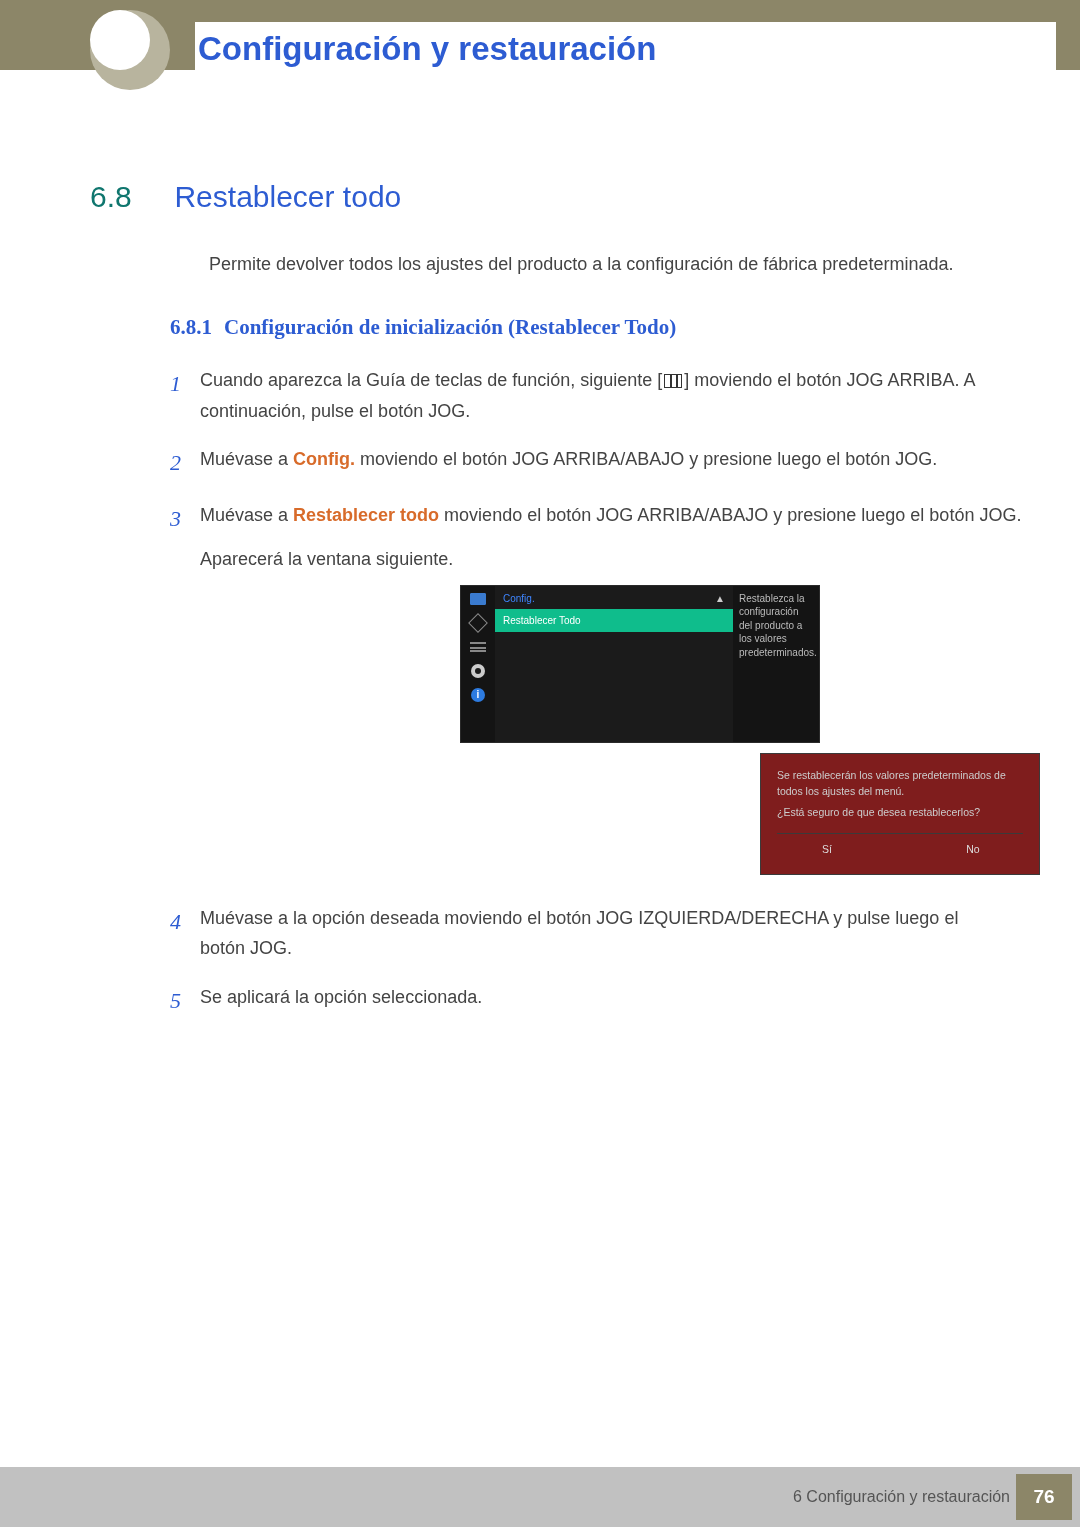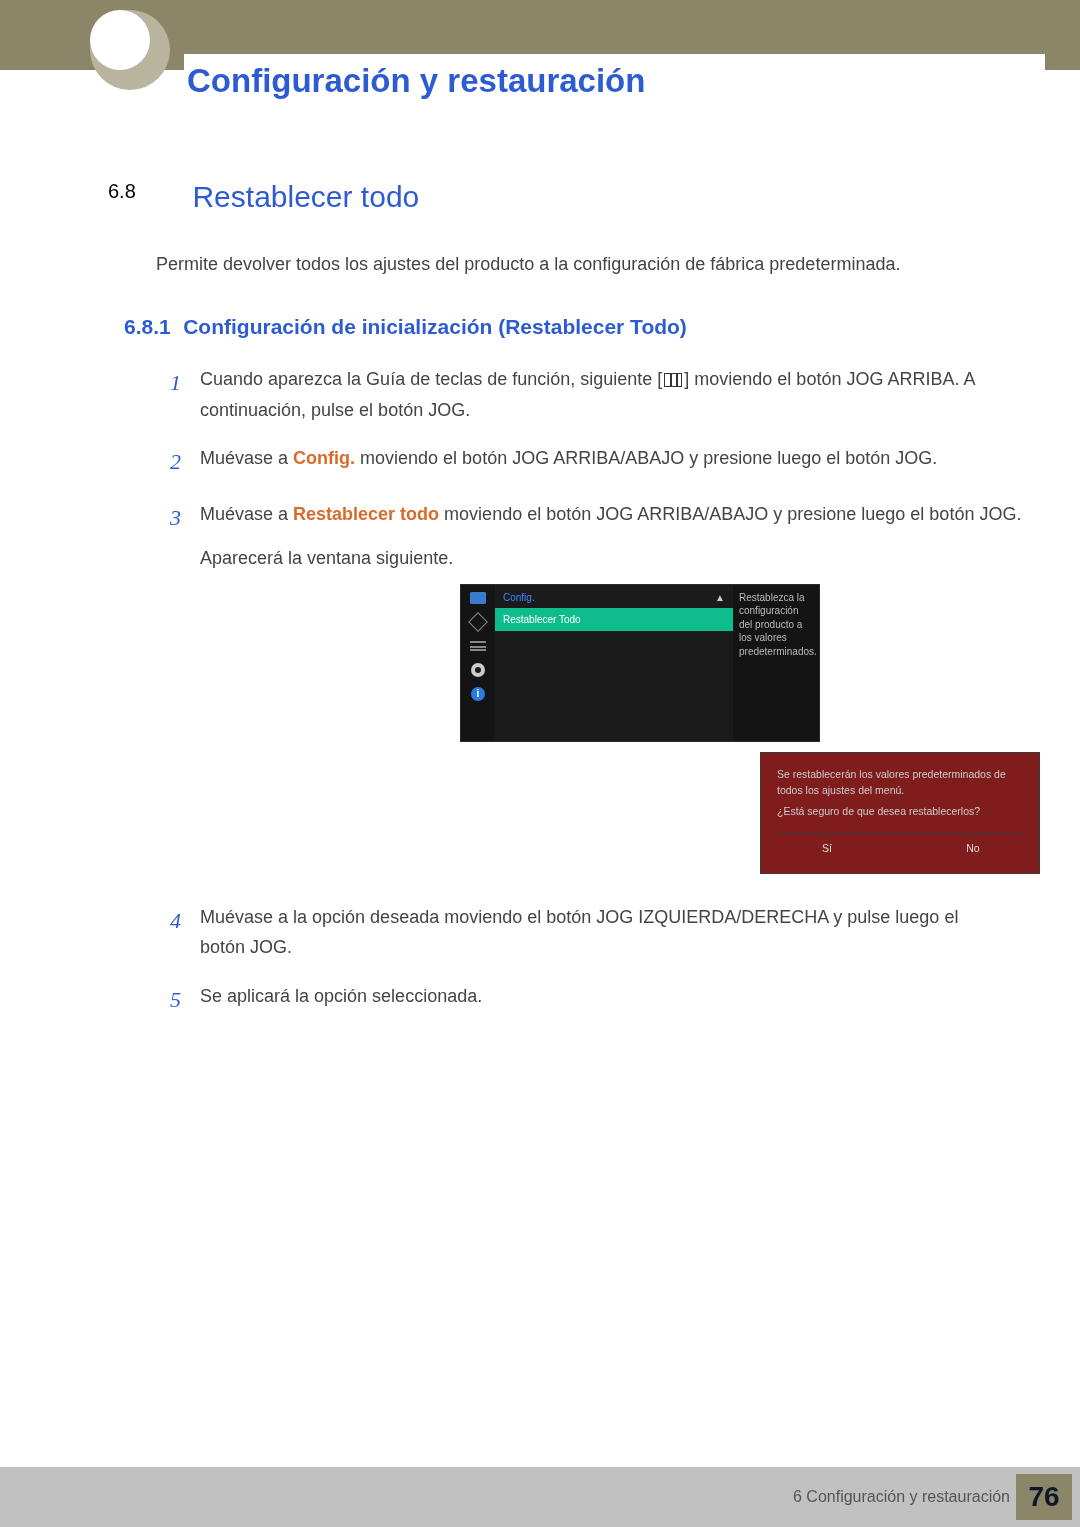"Configuración y restauración" .chapter-title { left: 184px -> 195px; margin-top: 32px -> none }
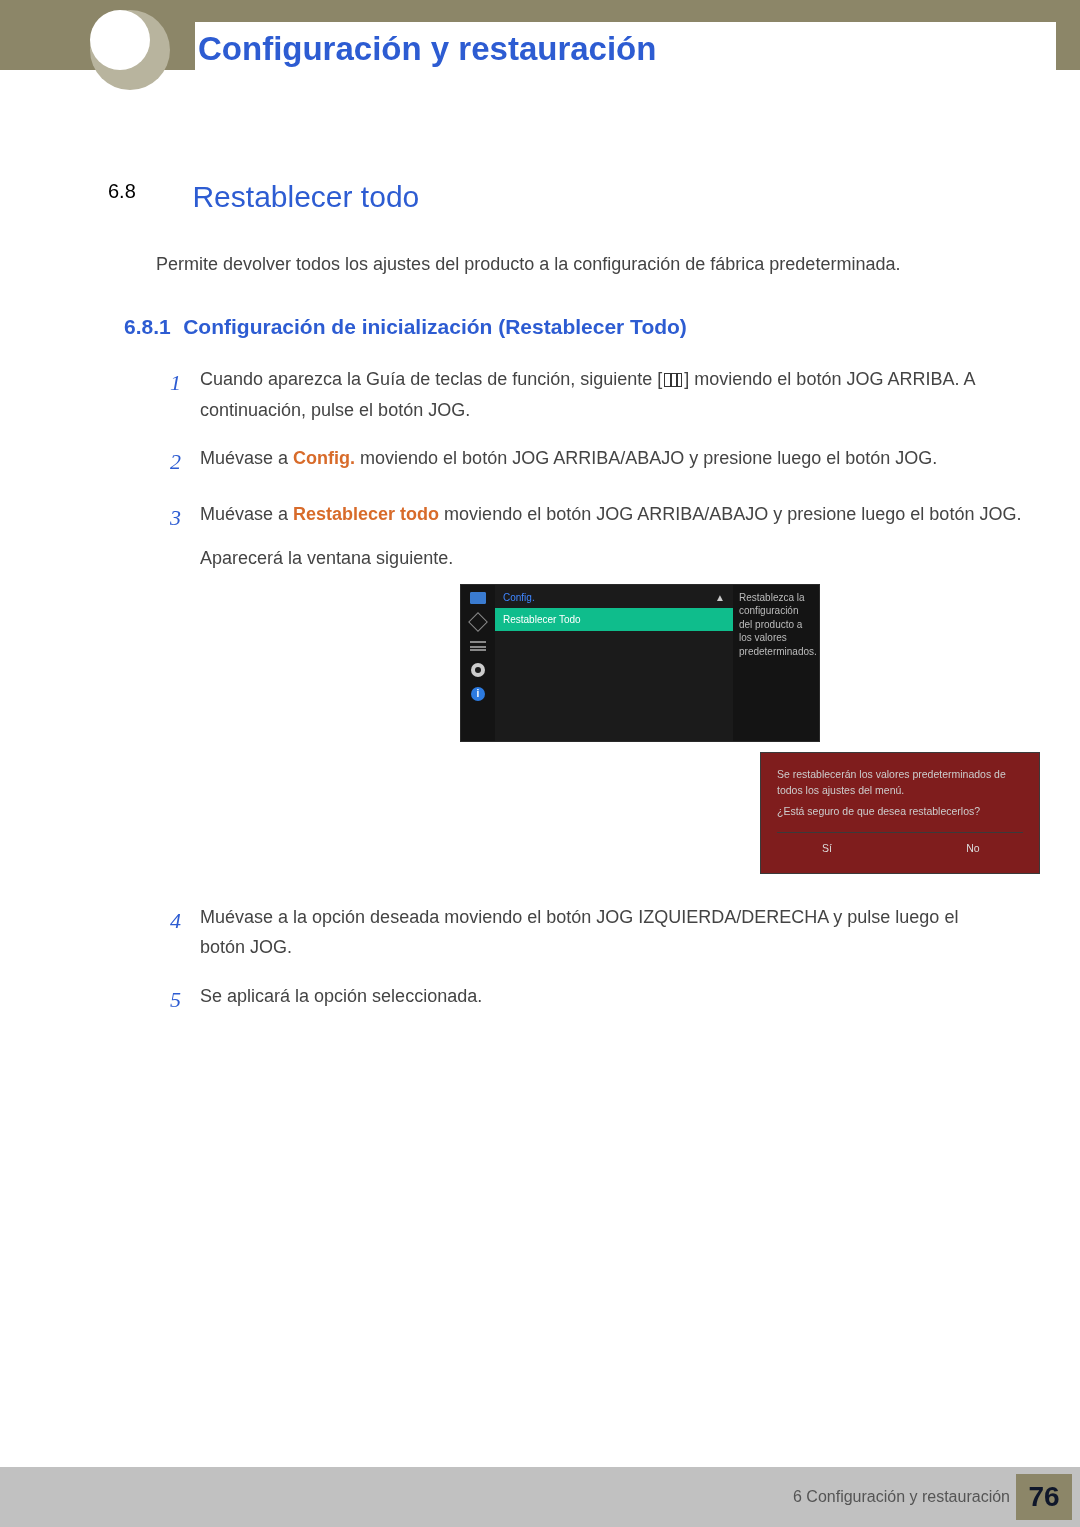"6.8" .sec-num { color: #000000 -> #0f766e; font-size: 20px -> 30px; margin-left: 18px -> none }
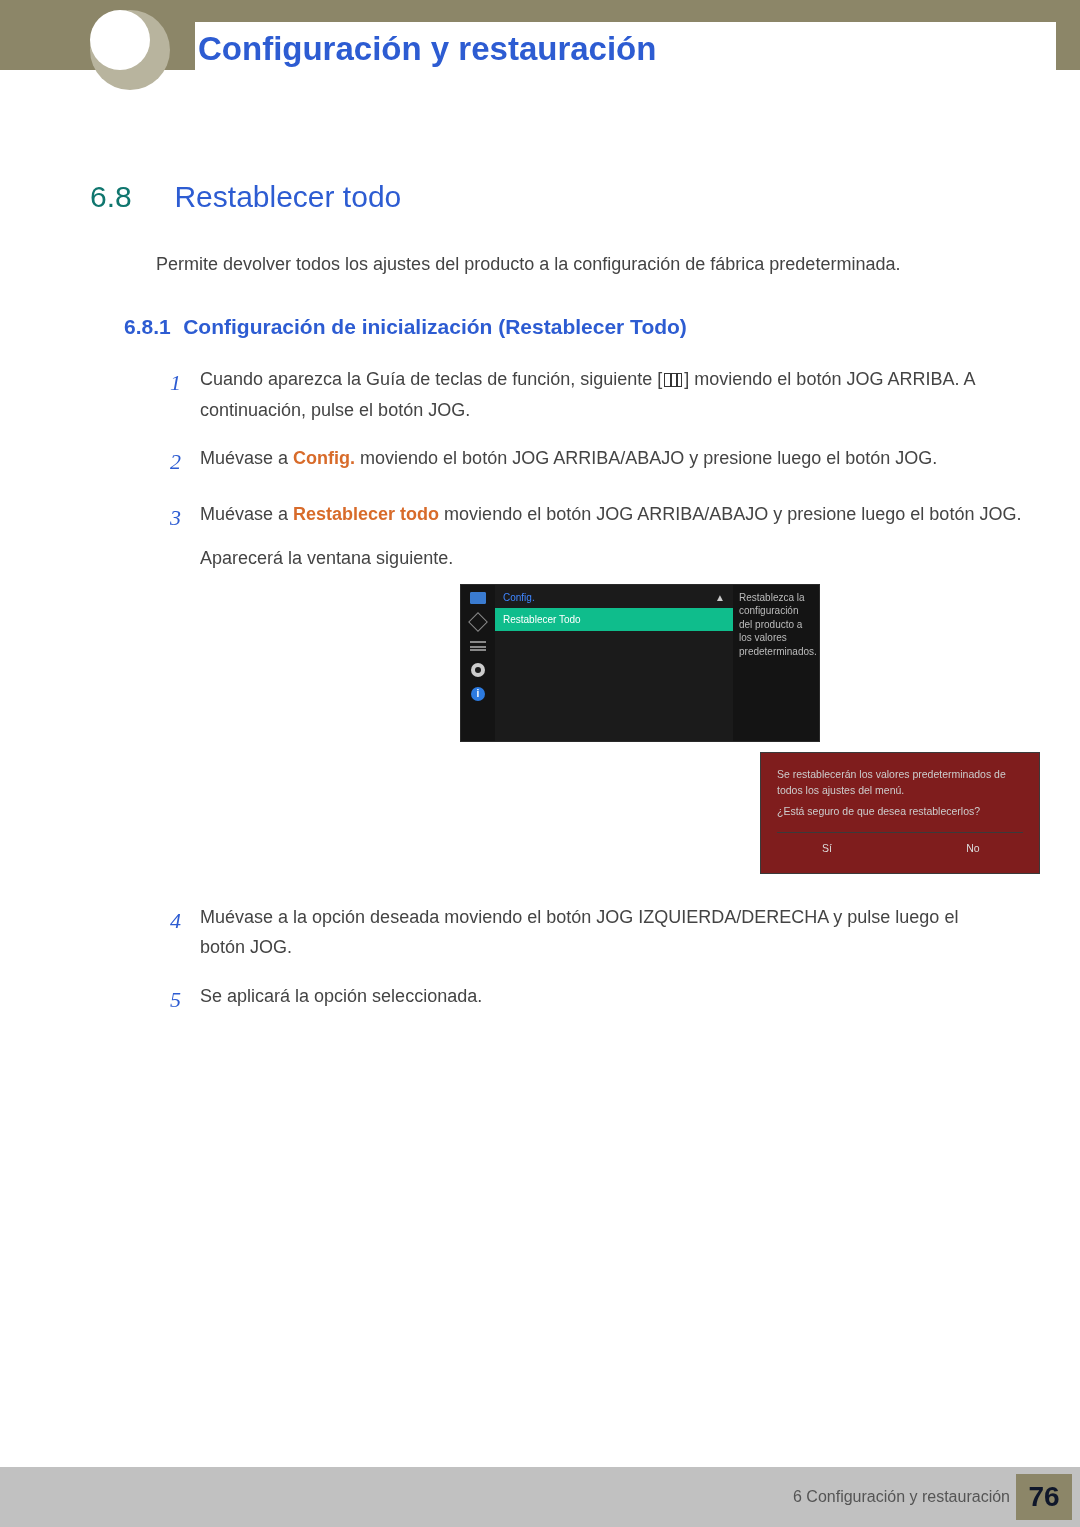"Permite devolver todos los ajustes" .intro { margin-left: 66px -> 119px }
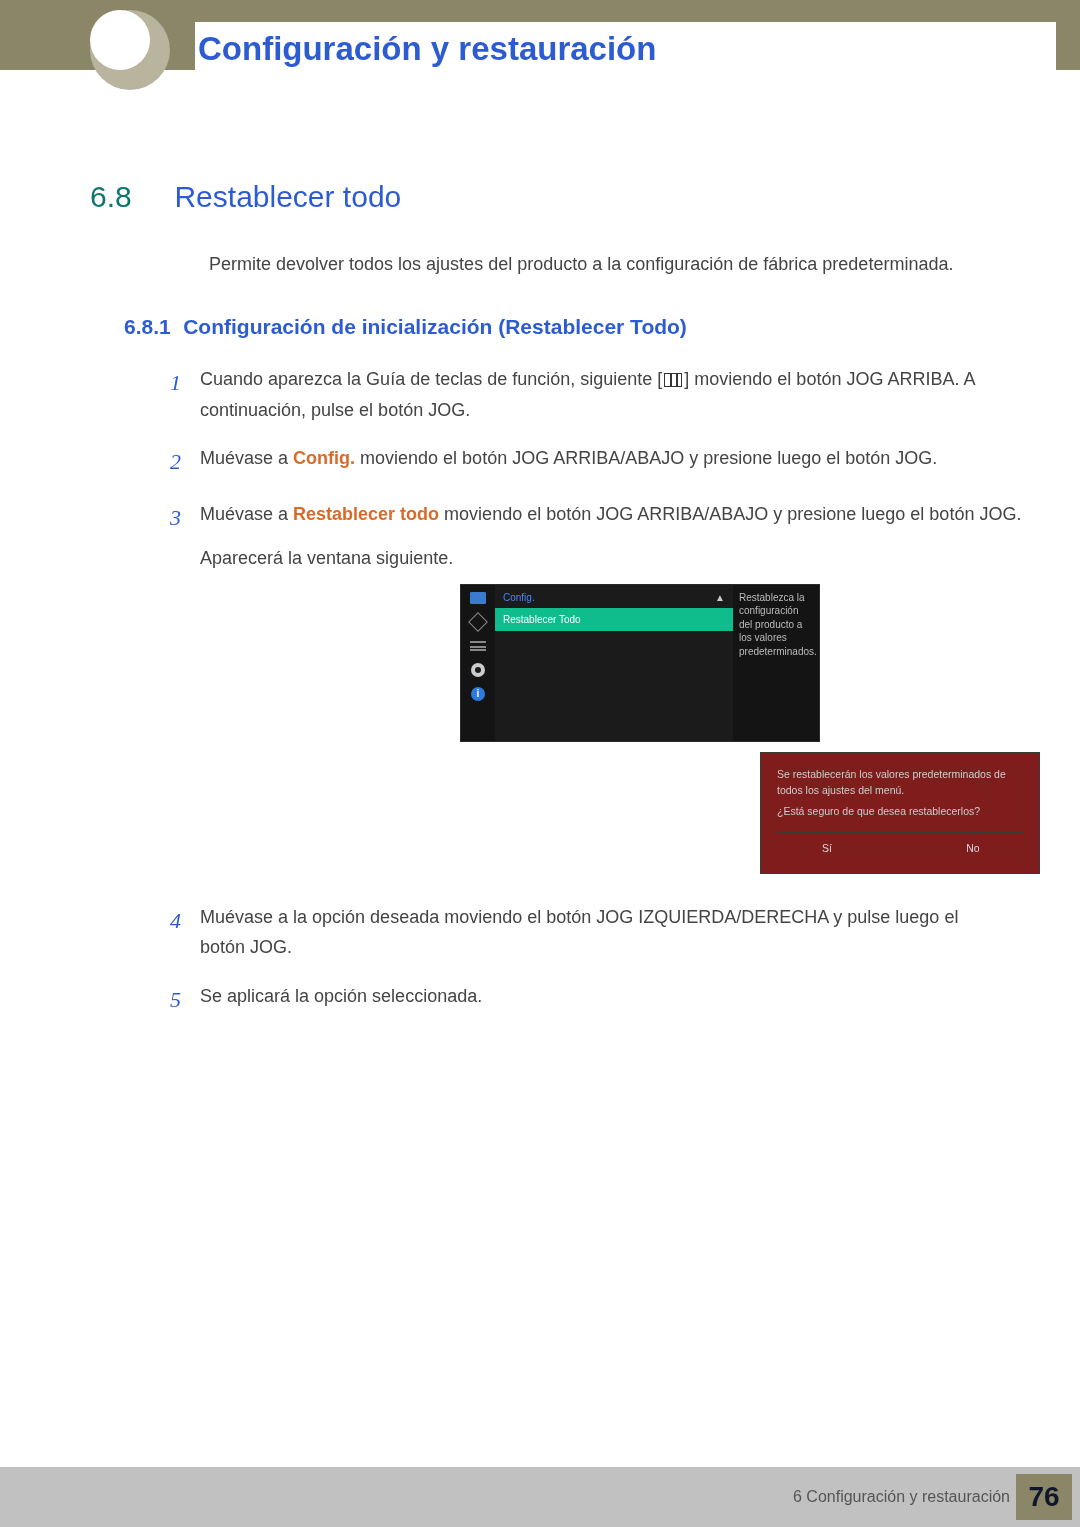"6.8.1 Configuración de inicialización" .subsec { font-family: none -> Liberation Serif, serif; margin-left: 34px -> 80px }
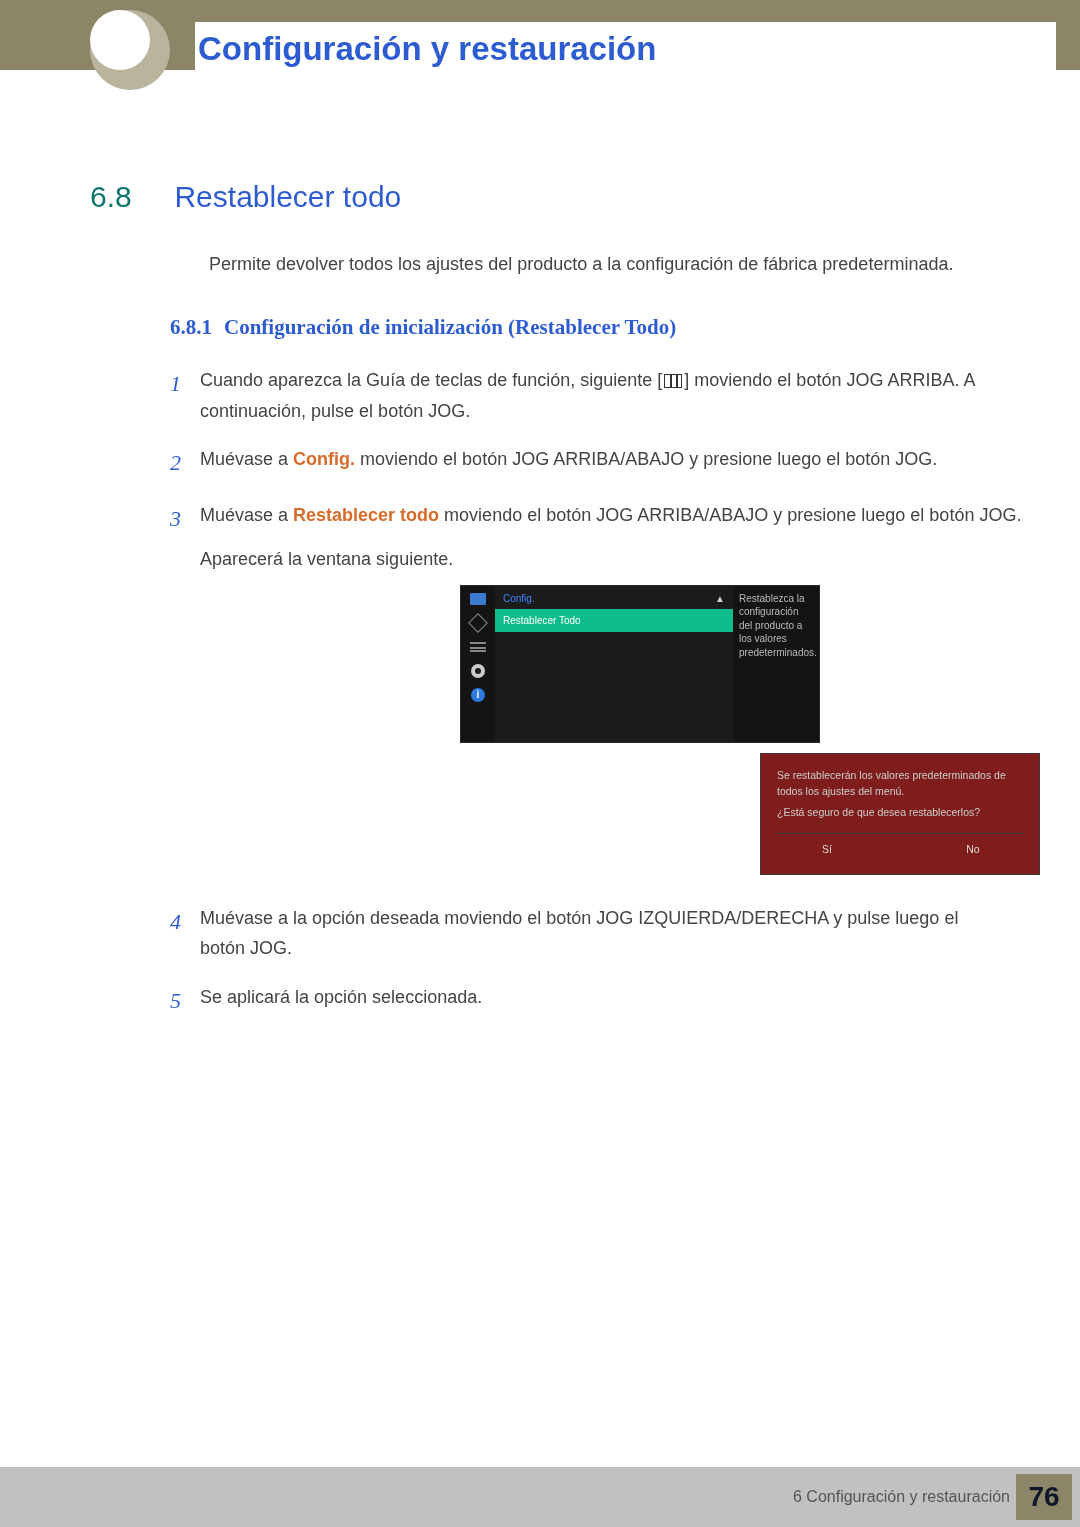"76" .footer-page { color: #0f172a -> #ffffff; font-size: 28px -> 19px }
